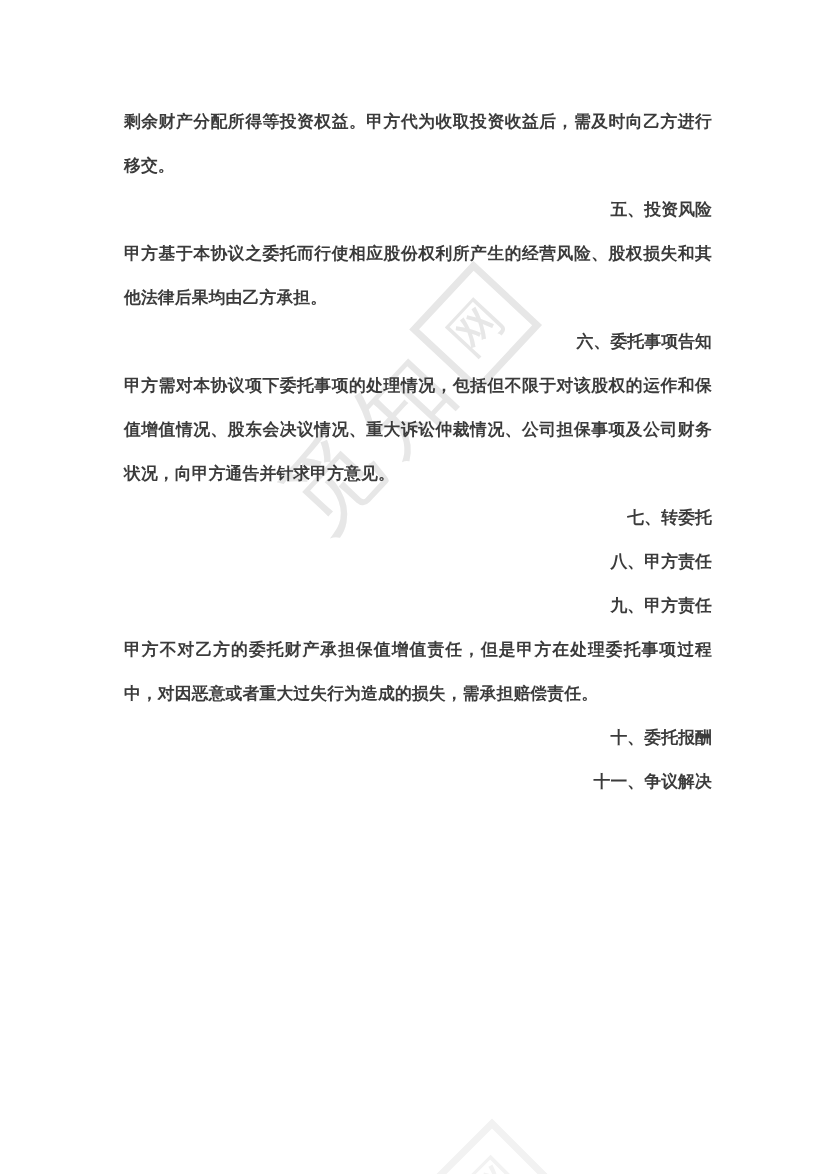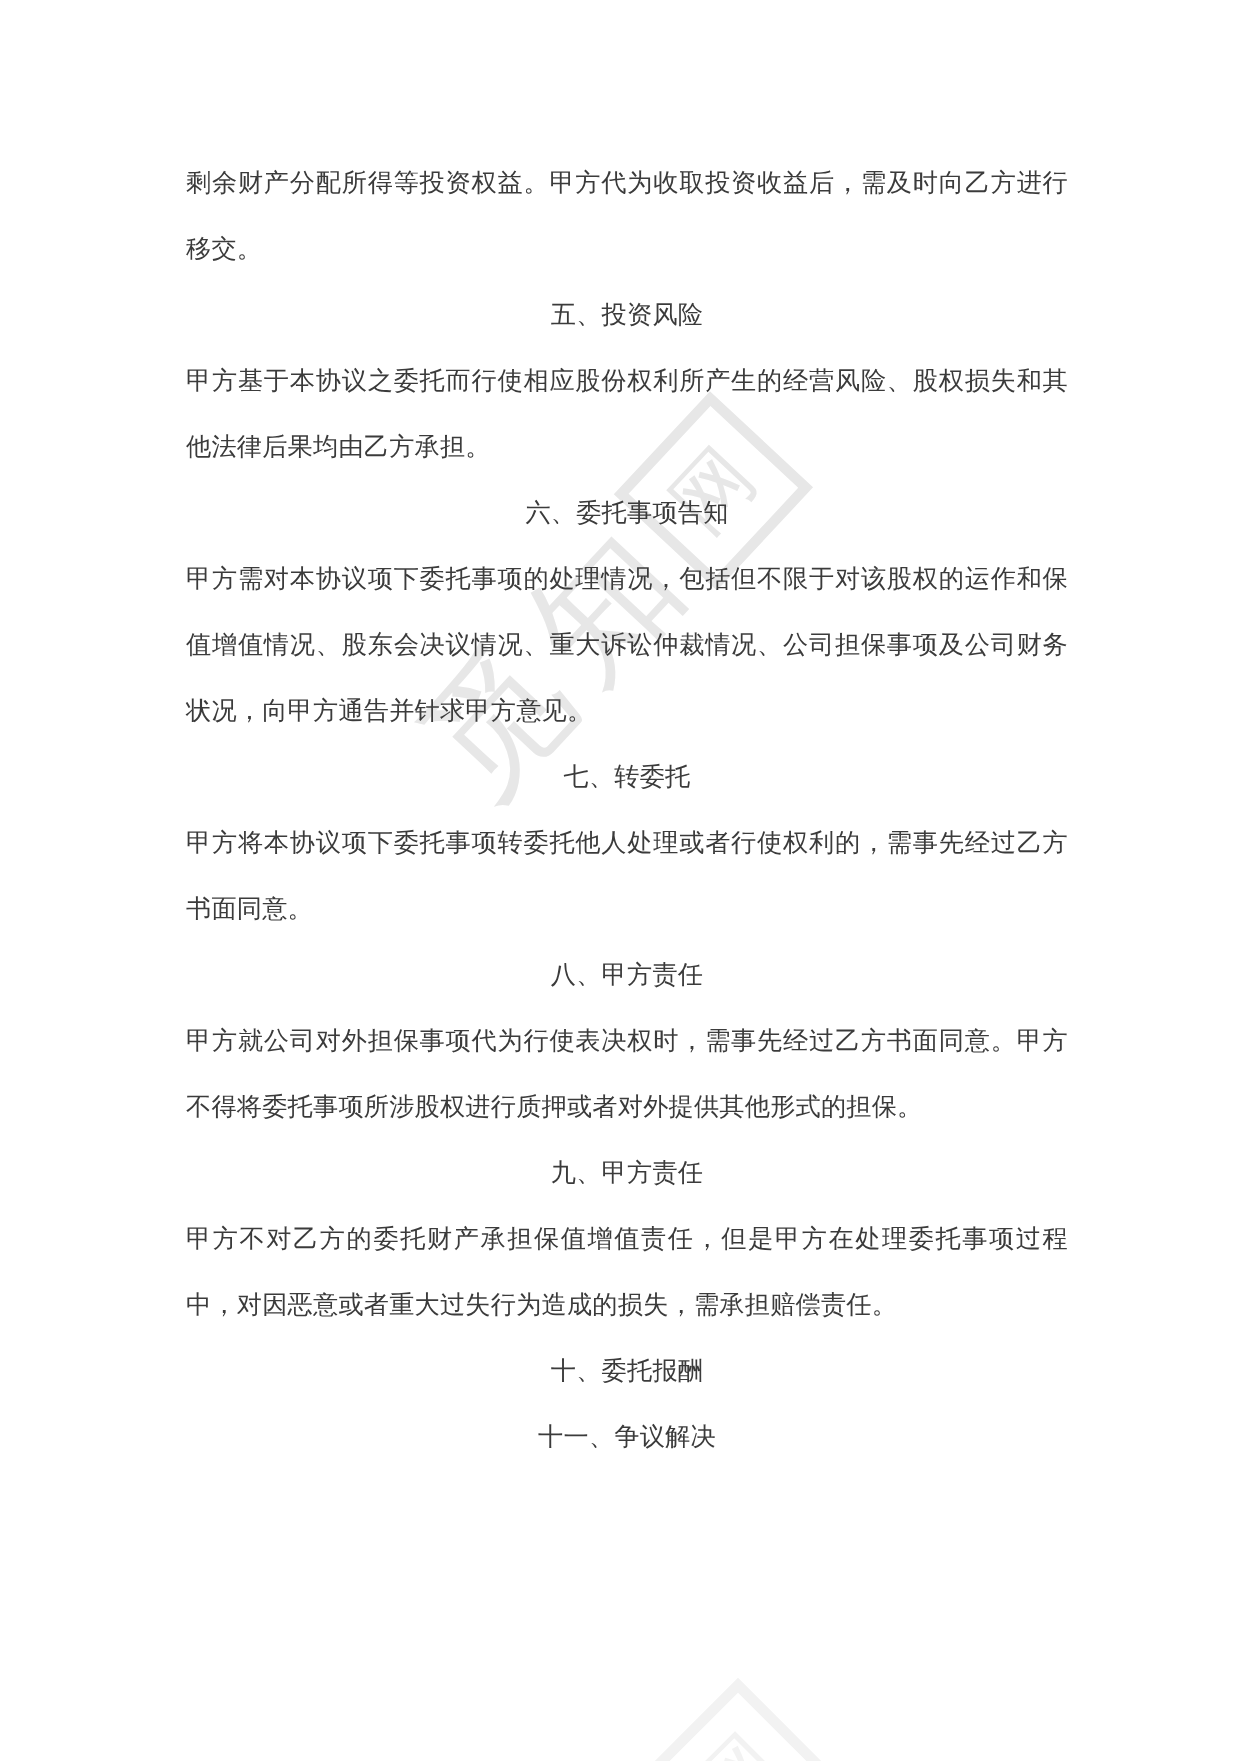"剩余财产分配所得等投资权益。甲方代为收取投资收益后，需及时向乙方进行移交。" .content { font-weight: none -> bold }
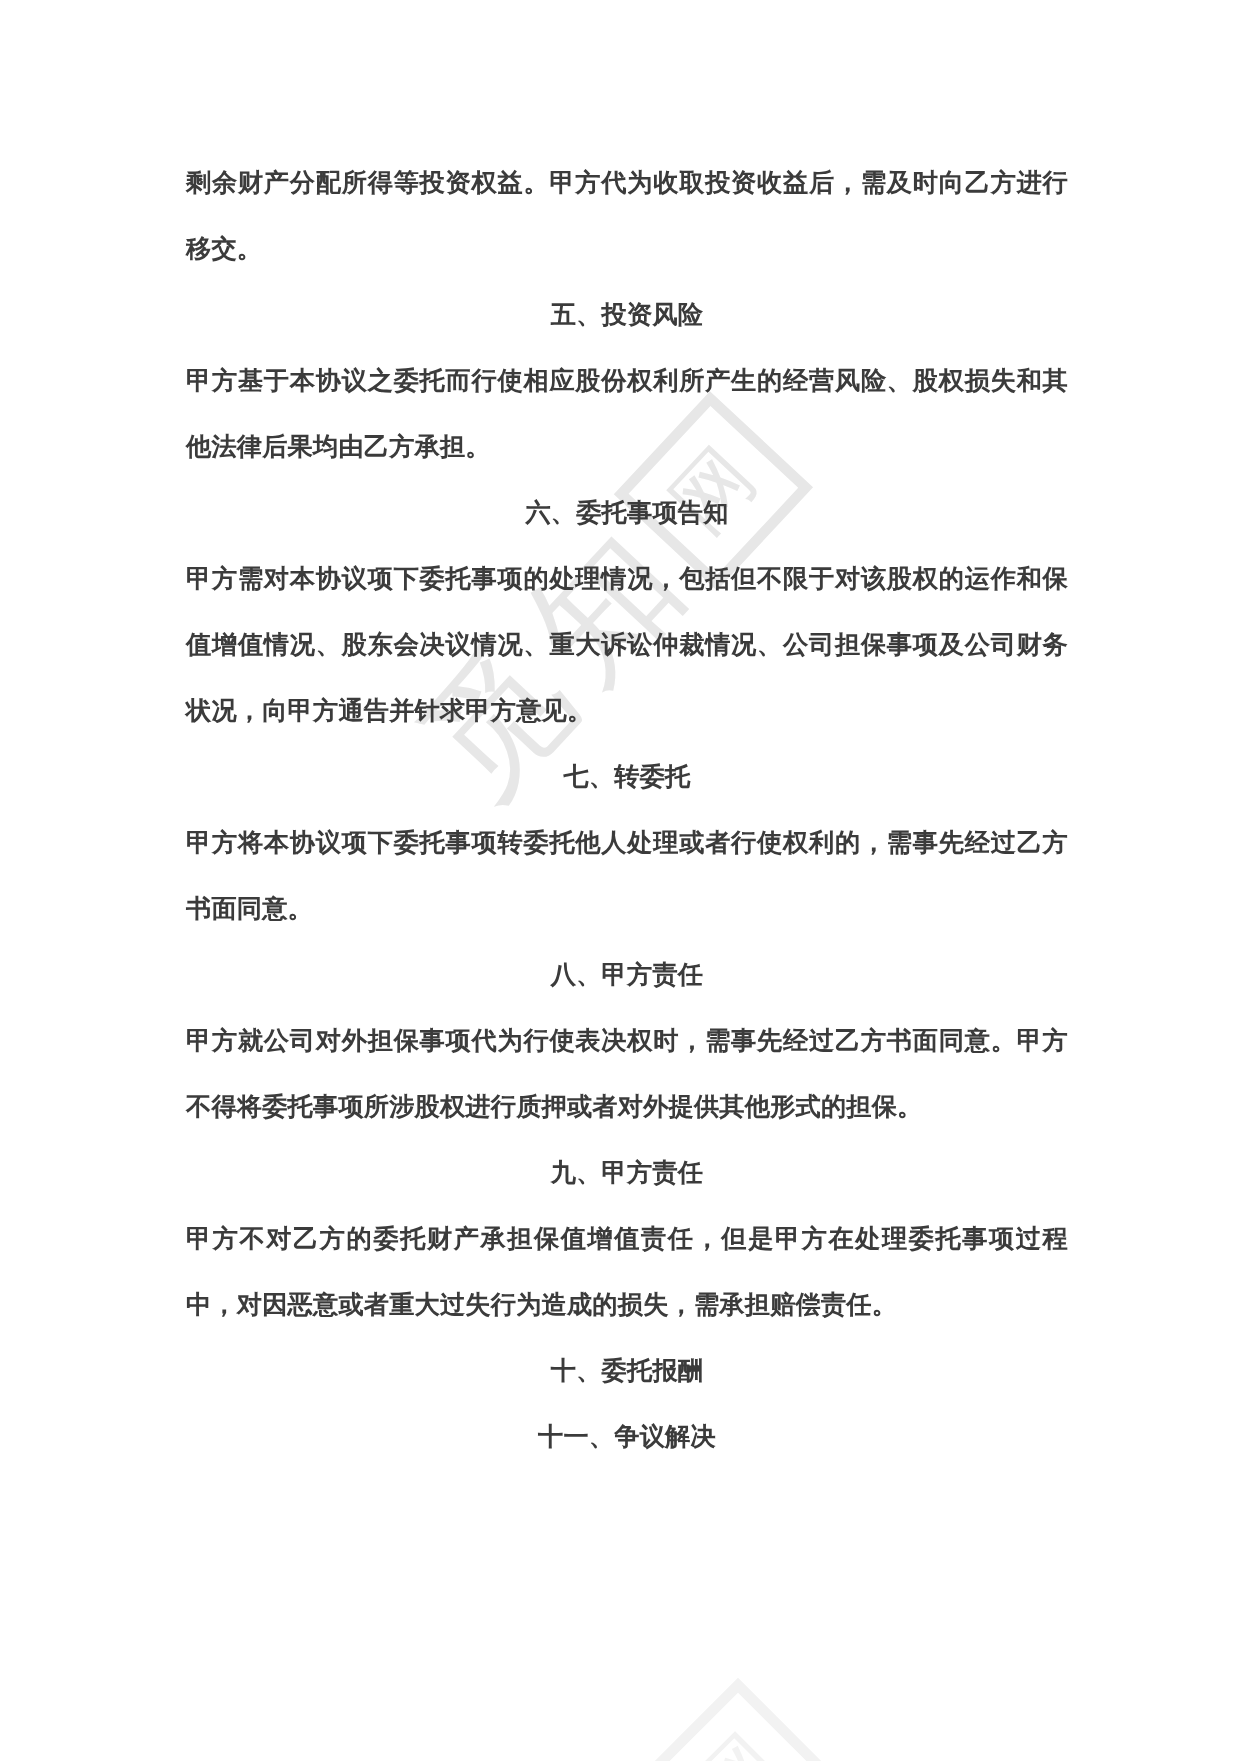"五、投资风险" .heading { text-align: center -> right }
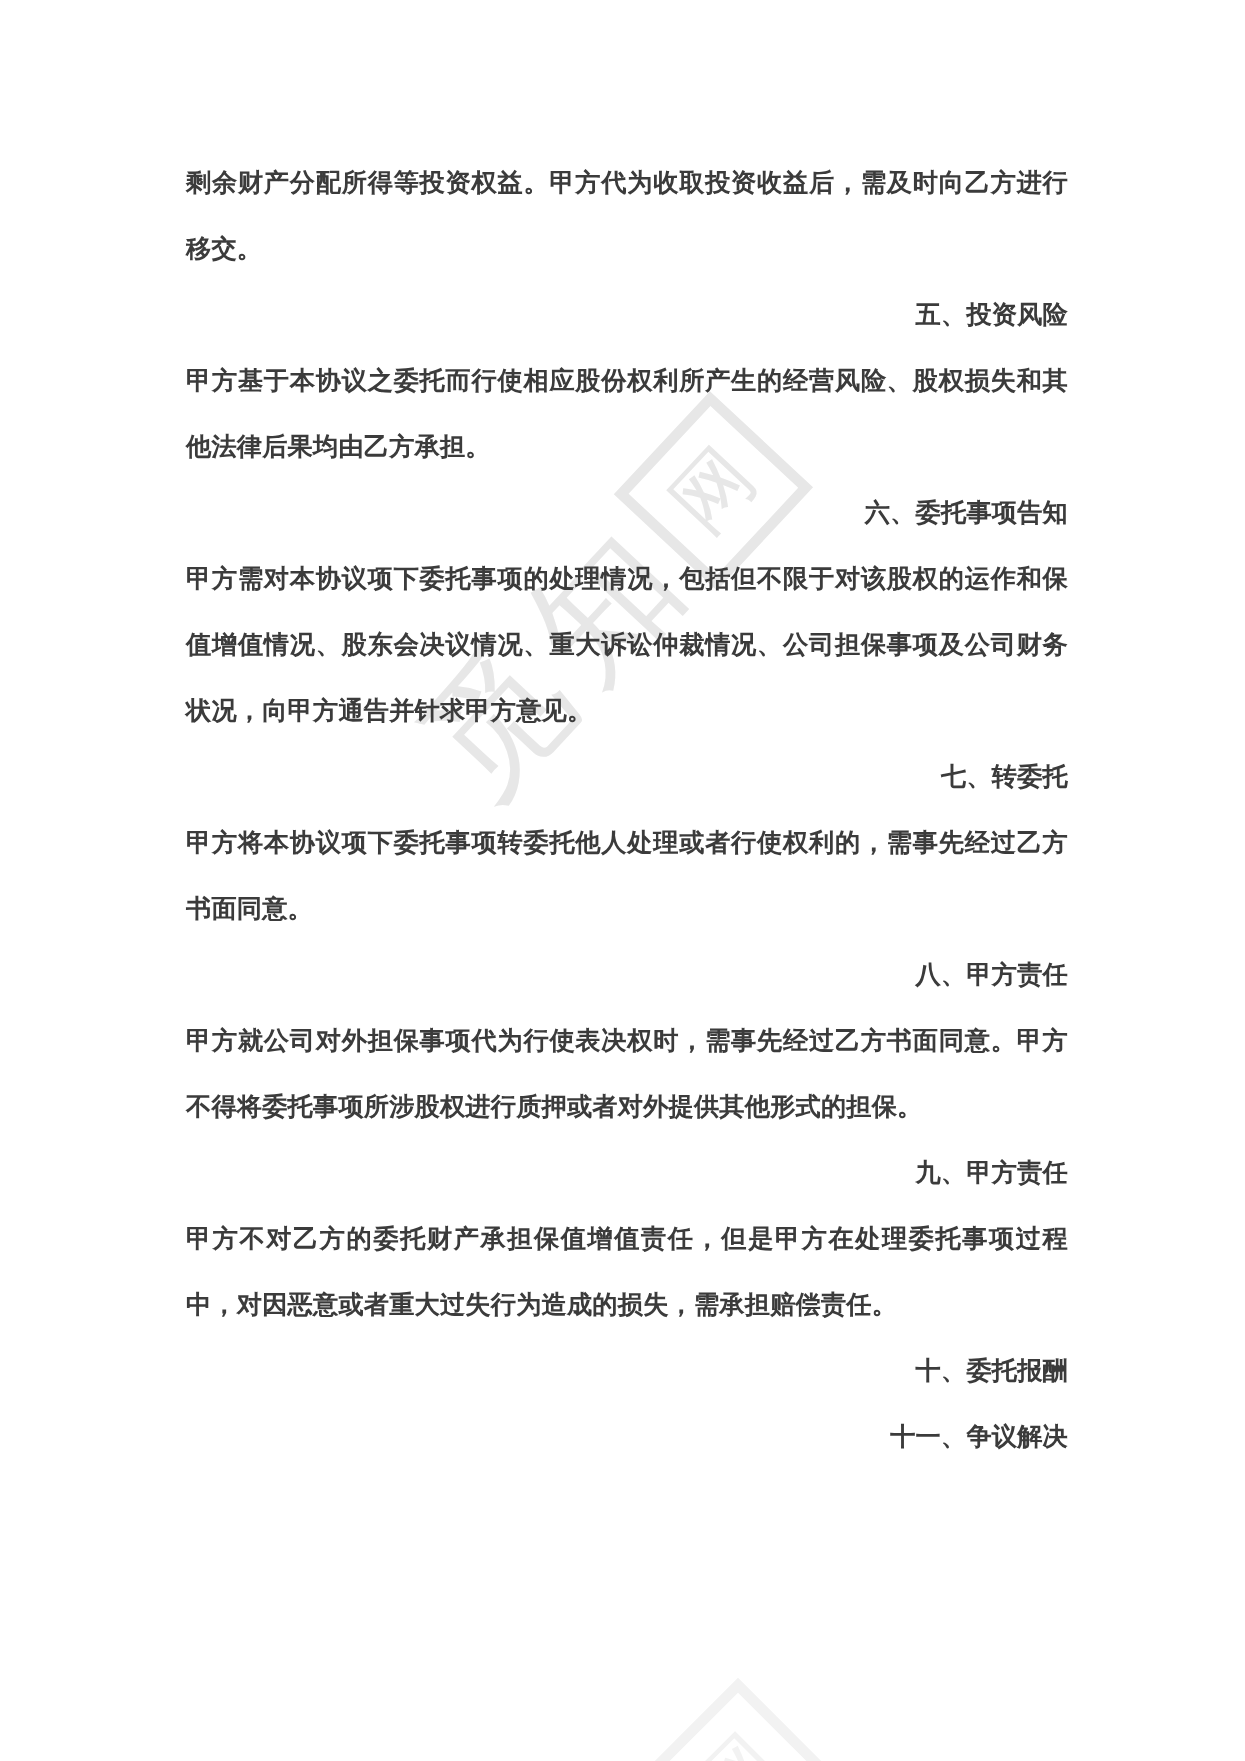"甲方将本协议项下委托事项转委托他人处理或者行使权利的，需事先经过乙方书面同意。" div.block { html: <div>甲方将本协议项下委托事项转委托他人处理或者行使权利的，需事先经过乙方书面同意。</div> -> none }
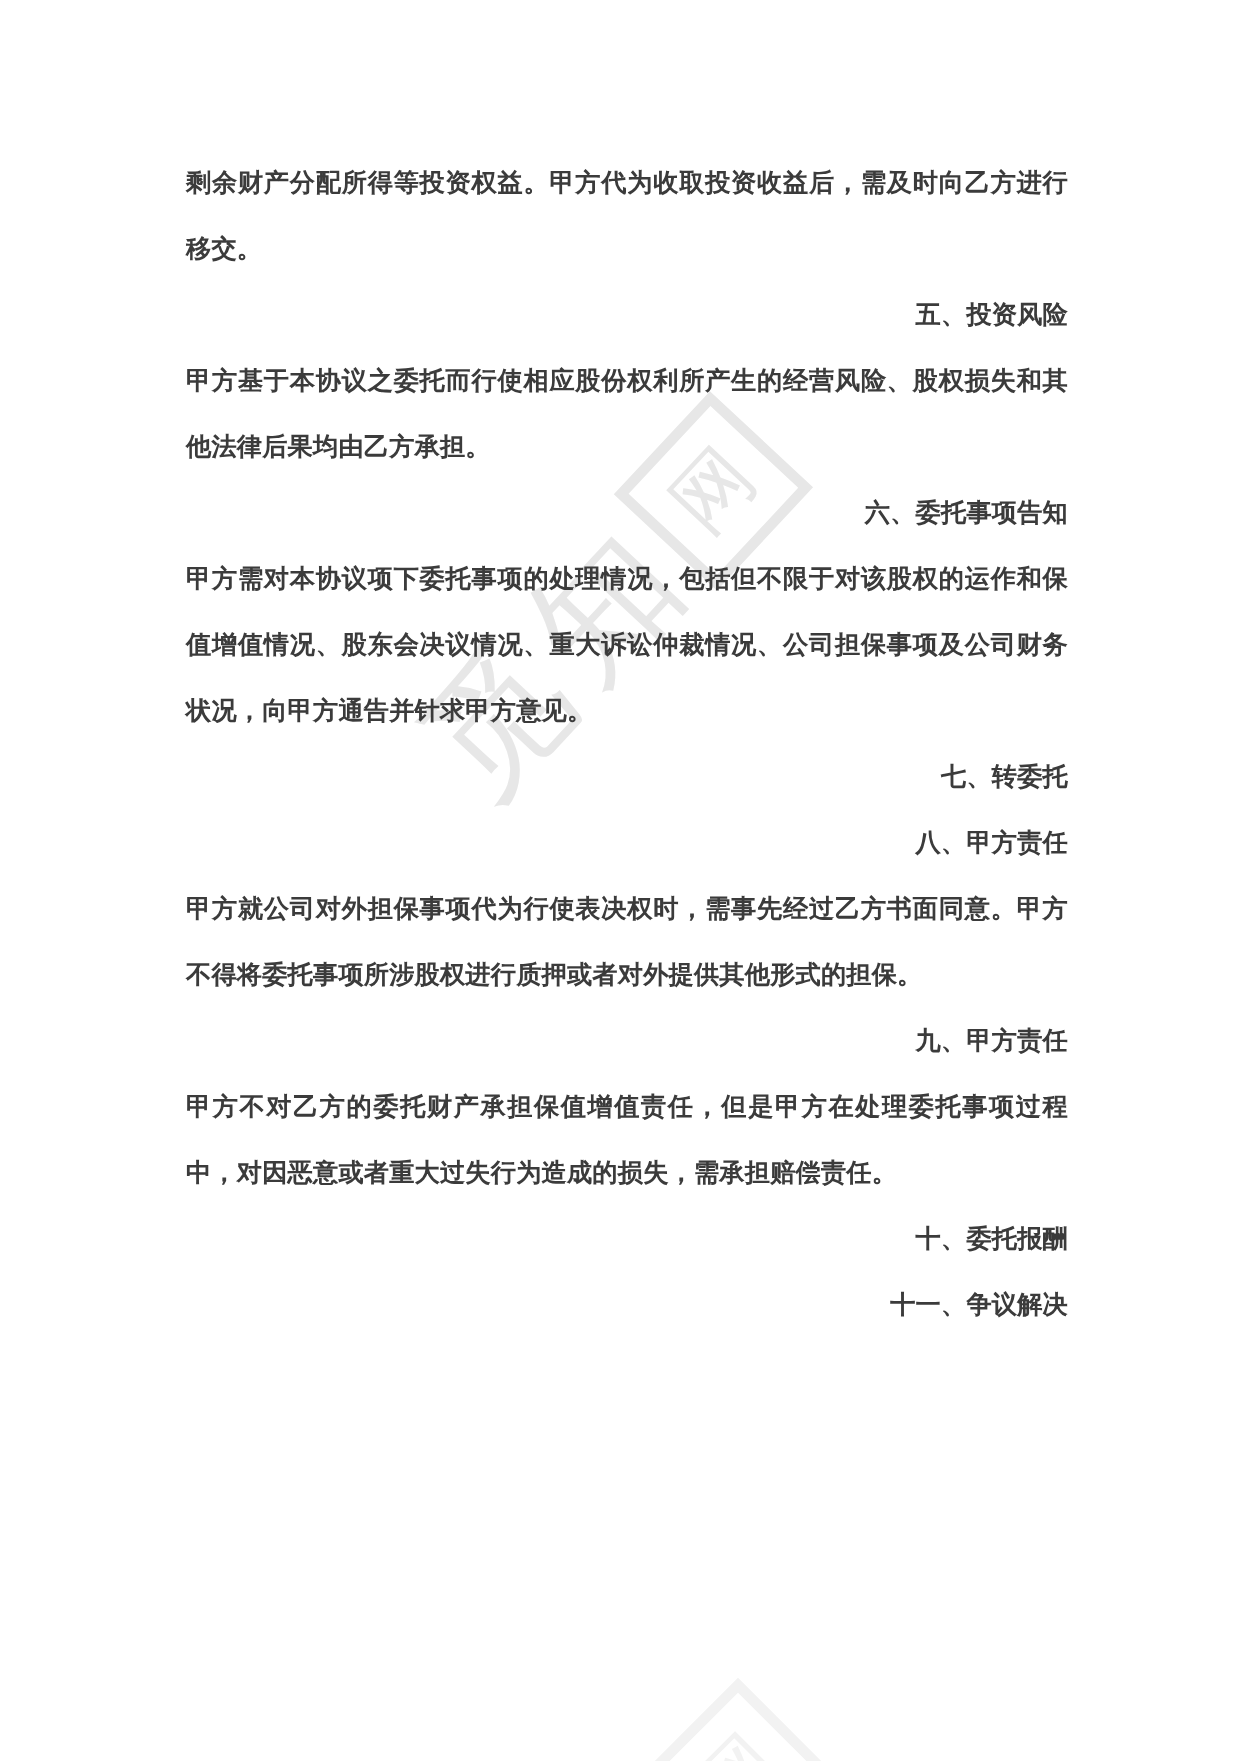"甲方就公司对外担保事项代为行使表决权时，需事先经过乙方书面同意。甲方不得将委托事" div.block { html: <div>甲方就公司对外担保事项代为行使表决权时，需事先经过乙方书面同意。甲方不得将委托事项所涉股权进行质押或者对外提供其他形式的担保。</div> -> none }
